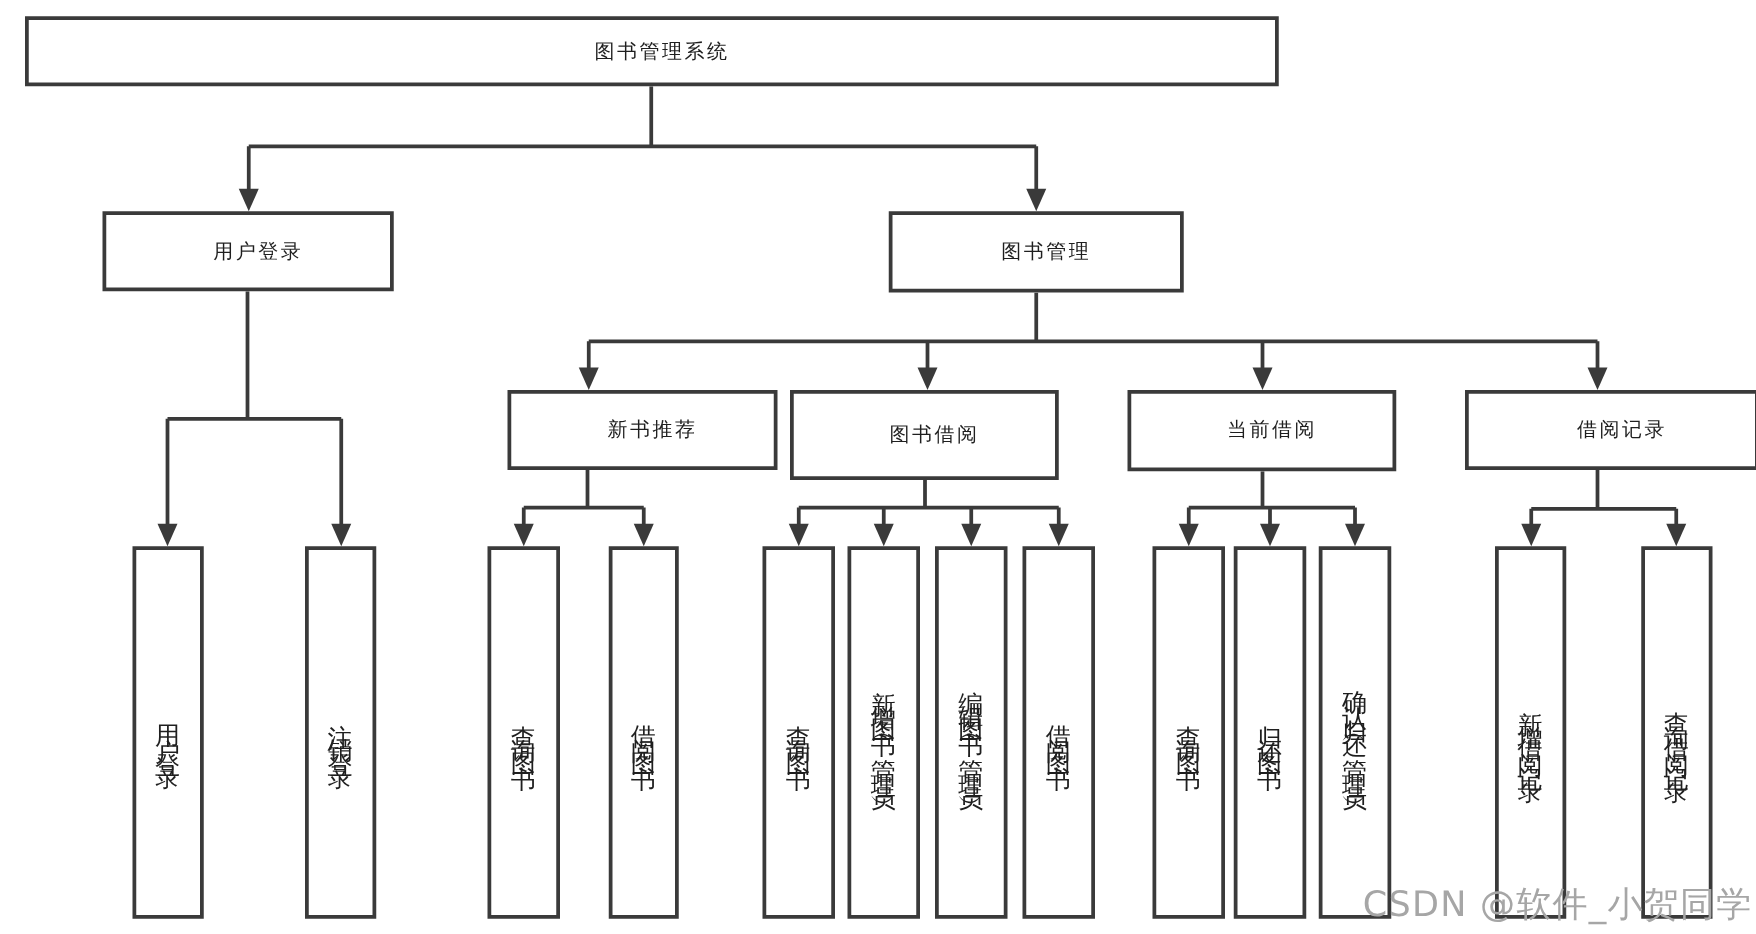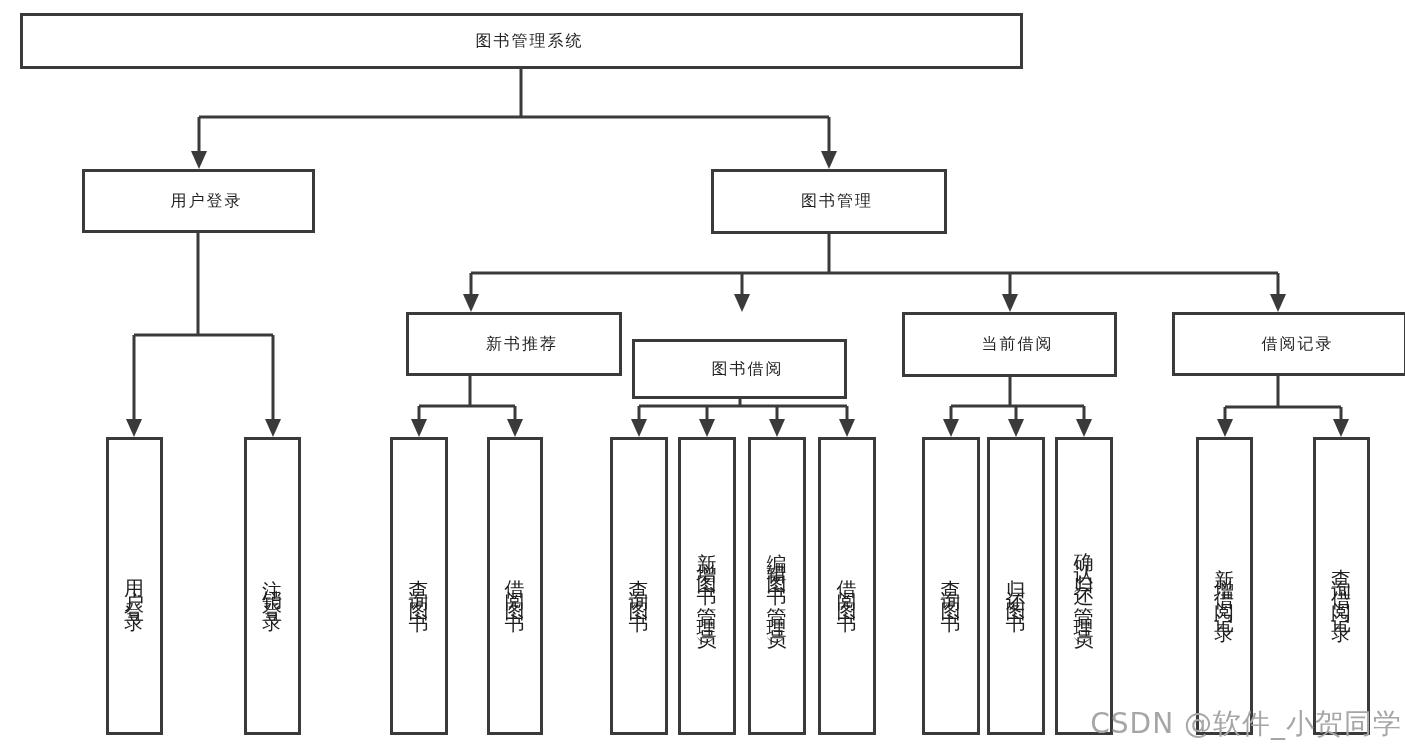"图书借阅" div.box { height: 60px -> 72px; margin-top: 27px -> none }
